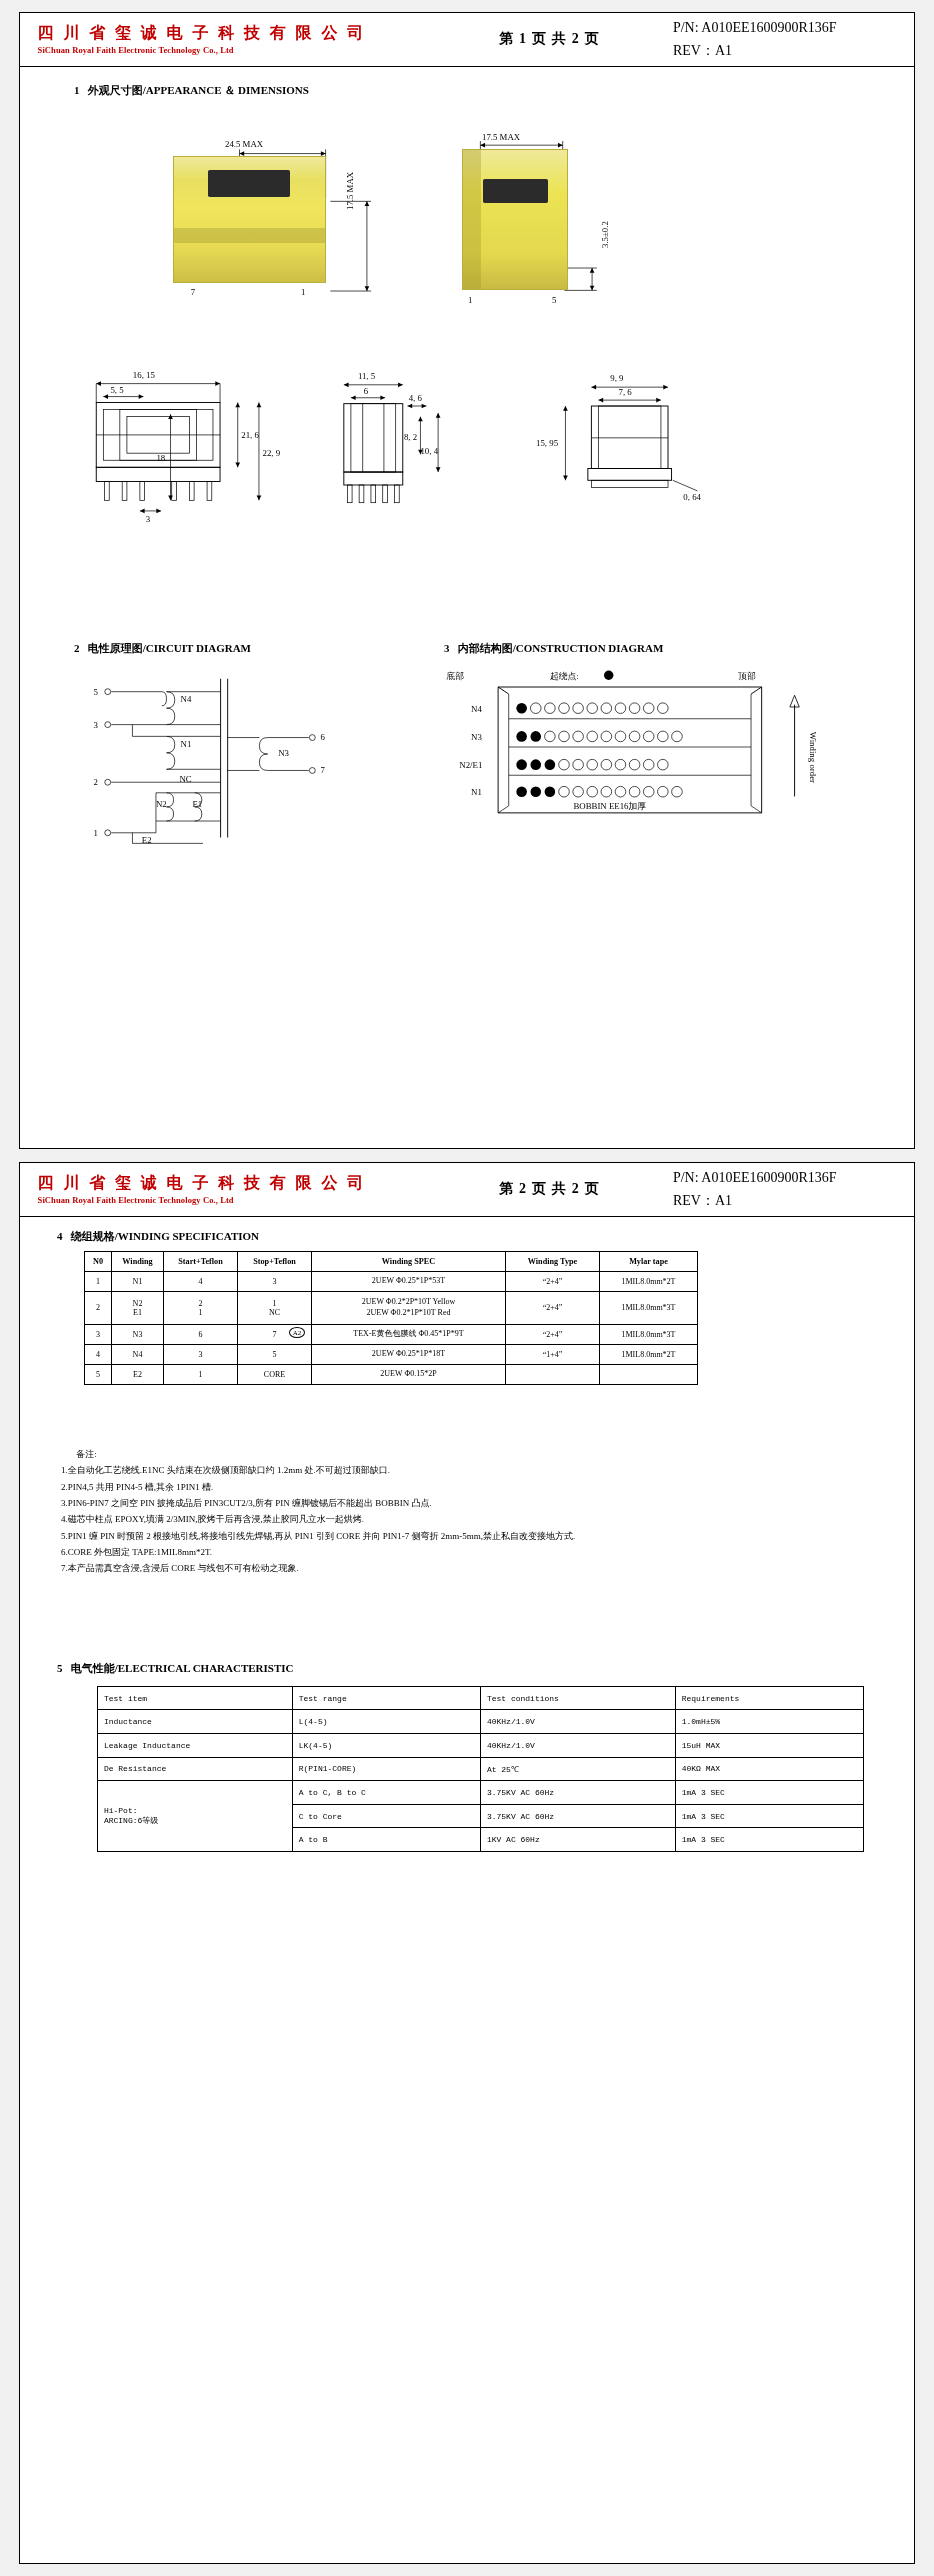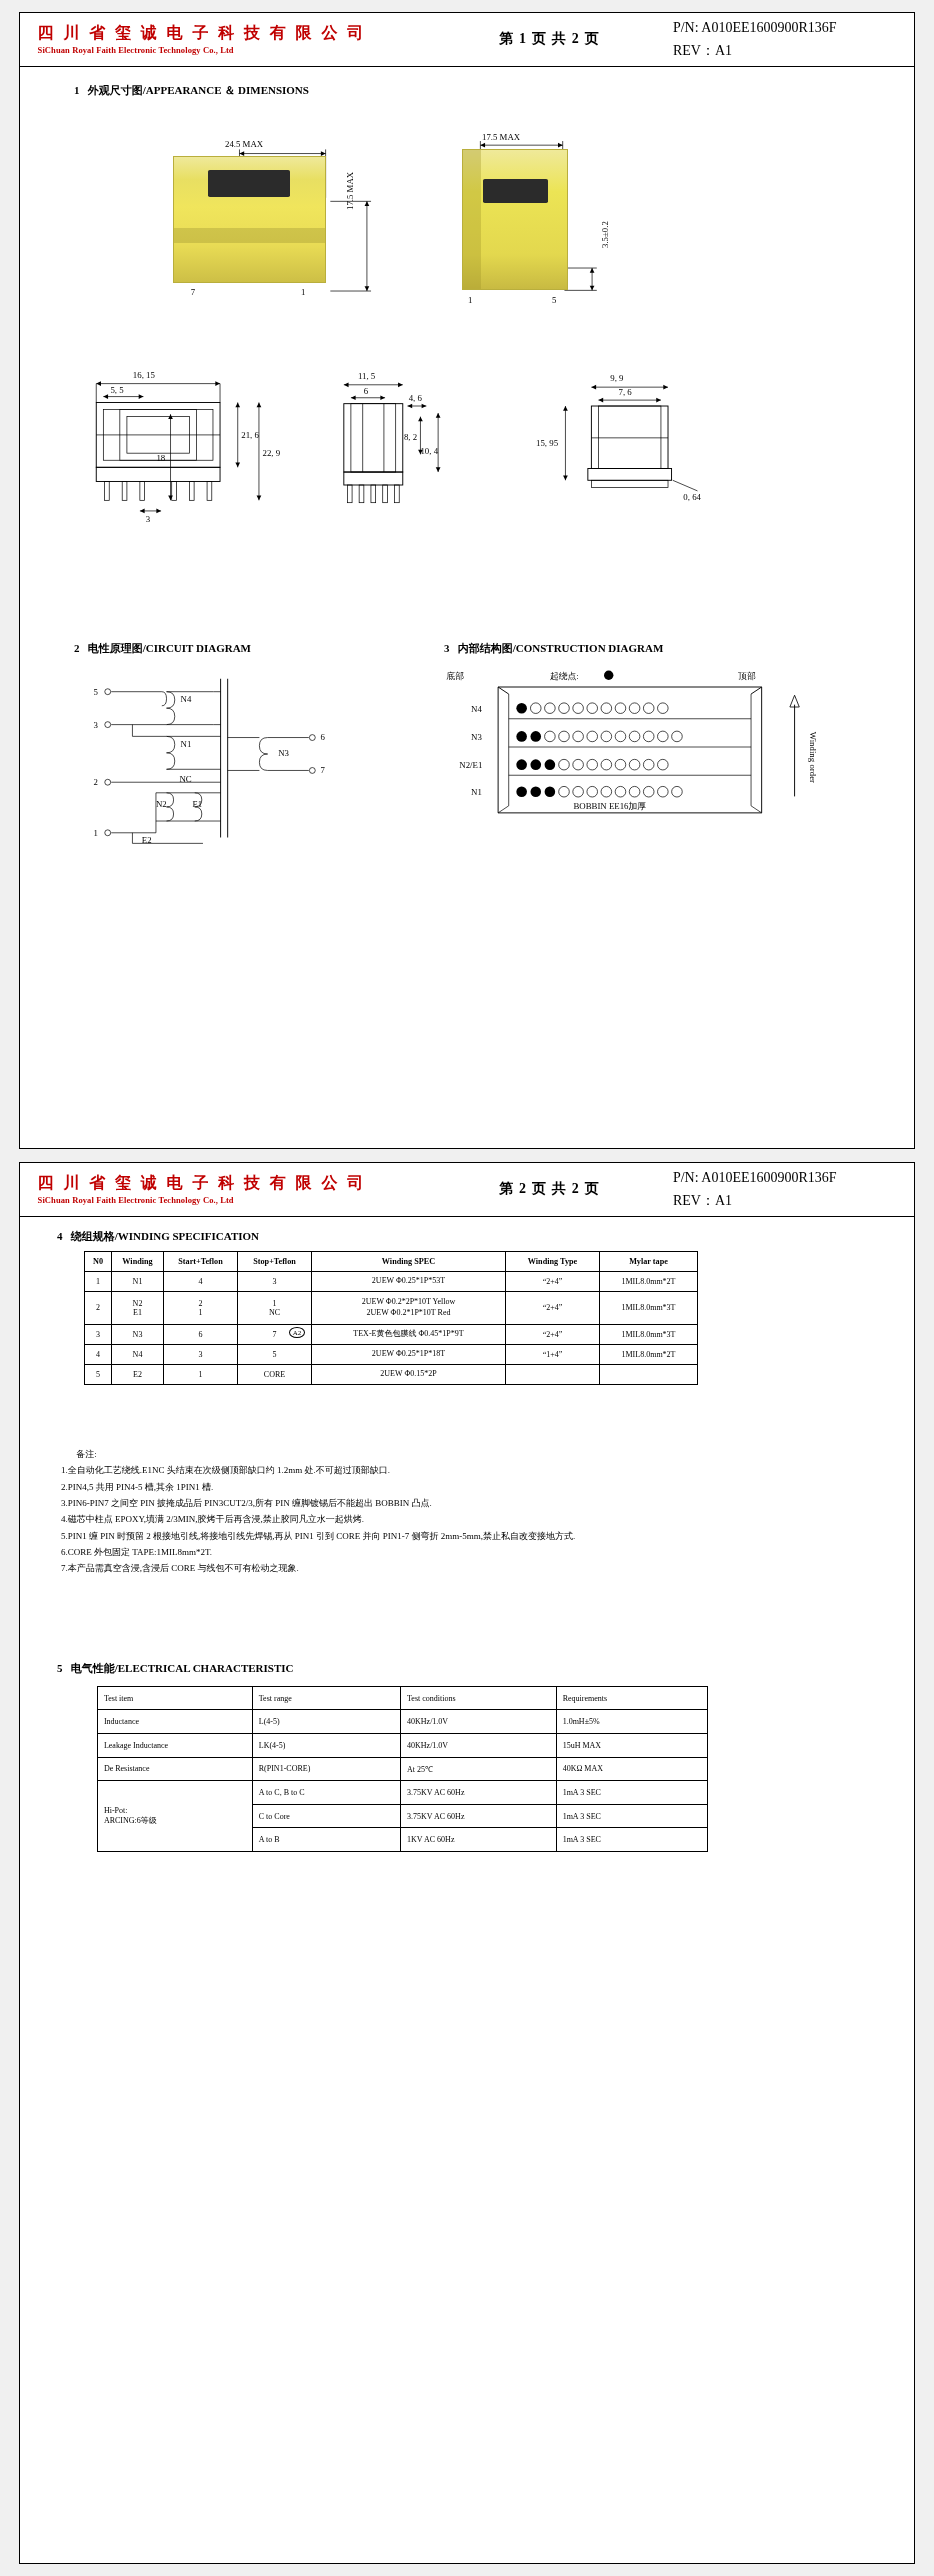"Test item" .elec-table { font-family: Liberation Serif, serif -> Liberation Mono, monospace; width: 611px -> 767px }
